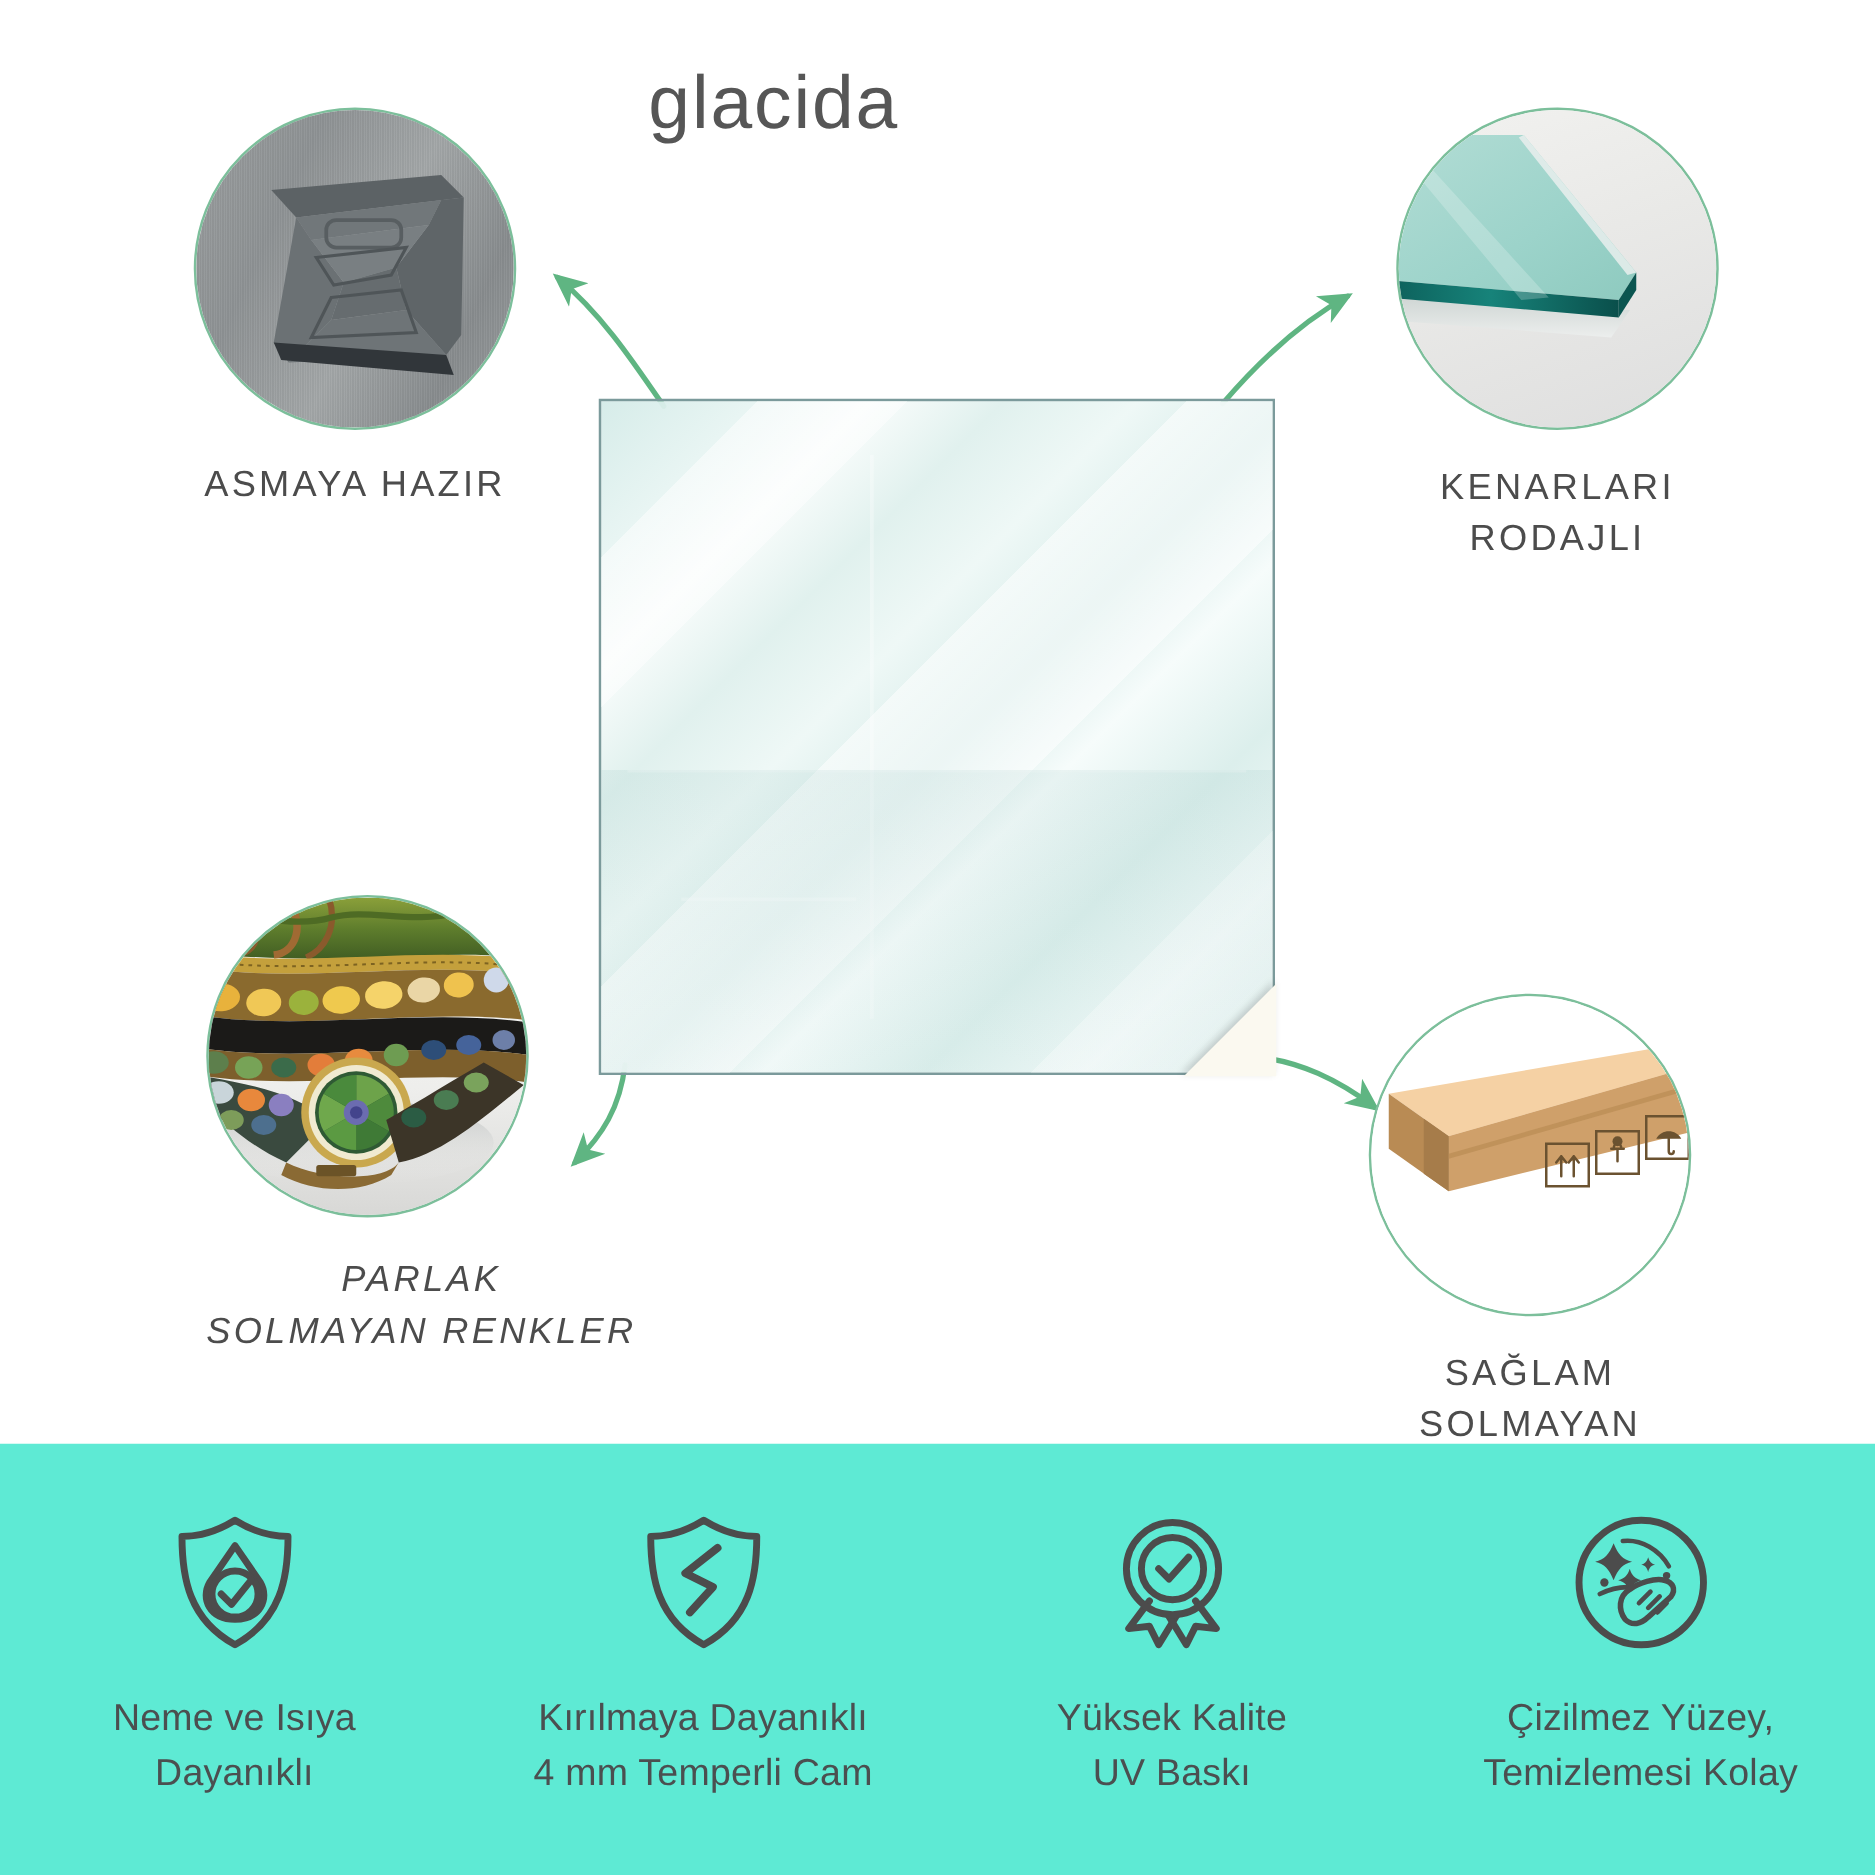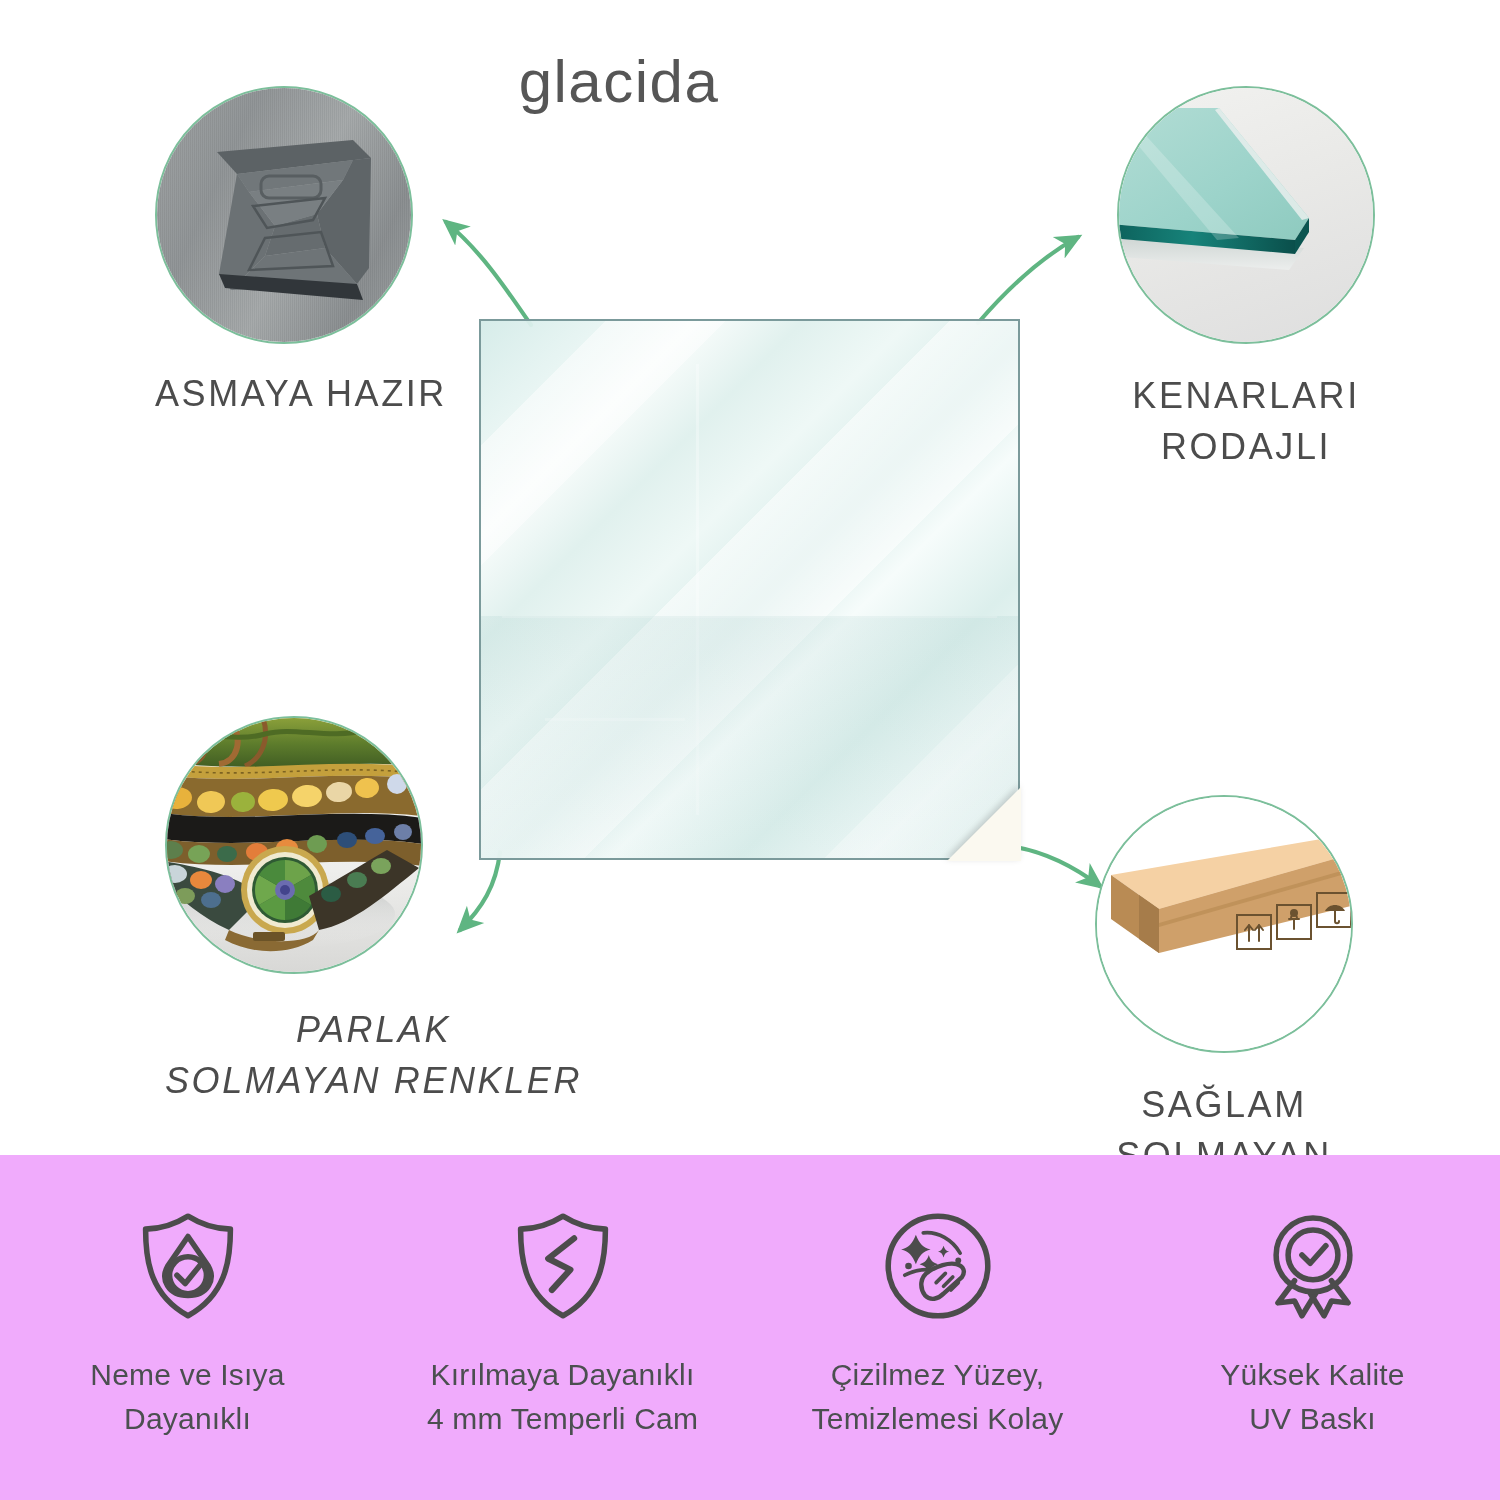"ASMAYA HAZIR" .feature-label { font-size: 36px -> 29px }
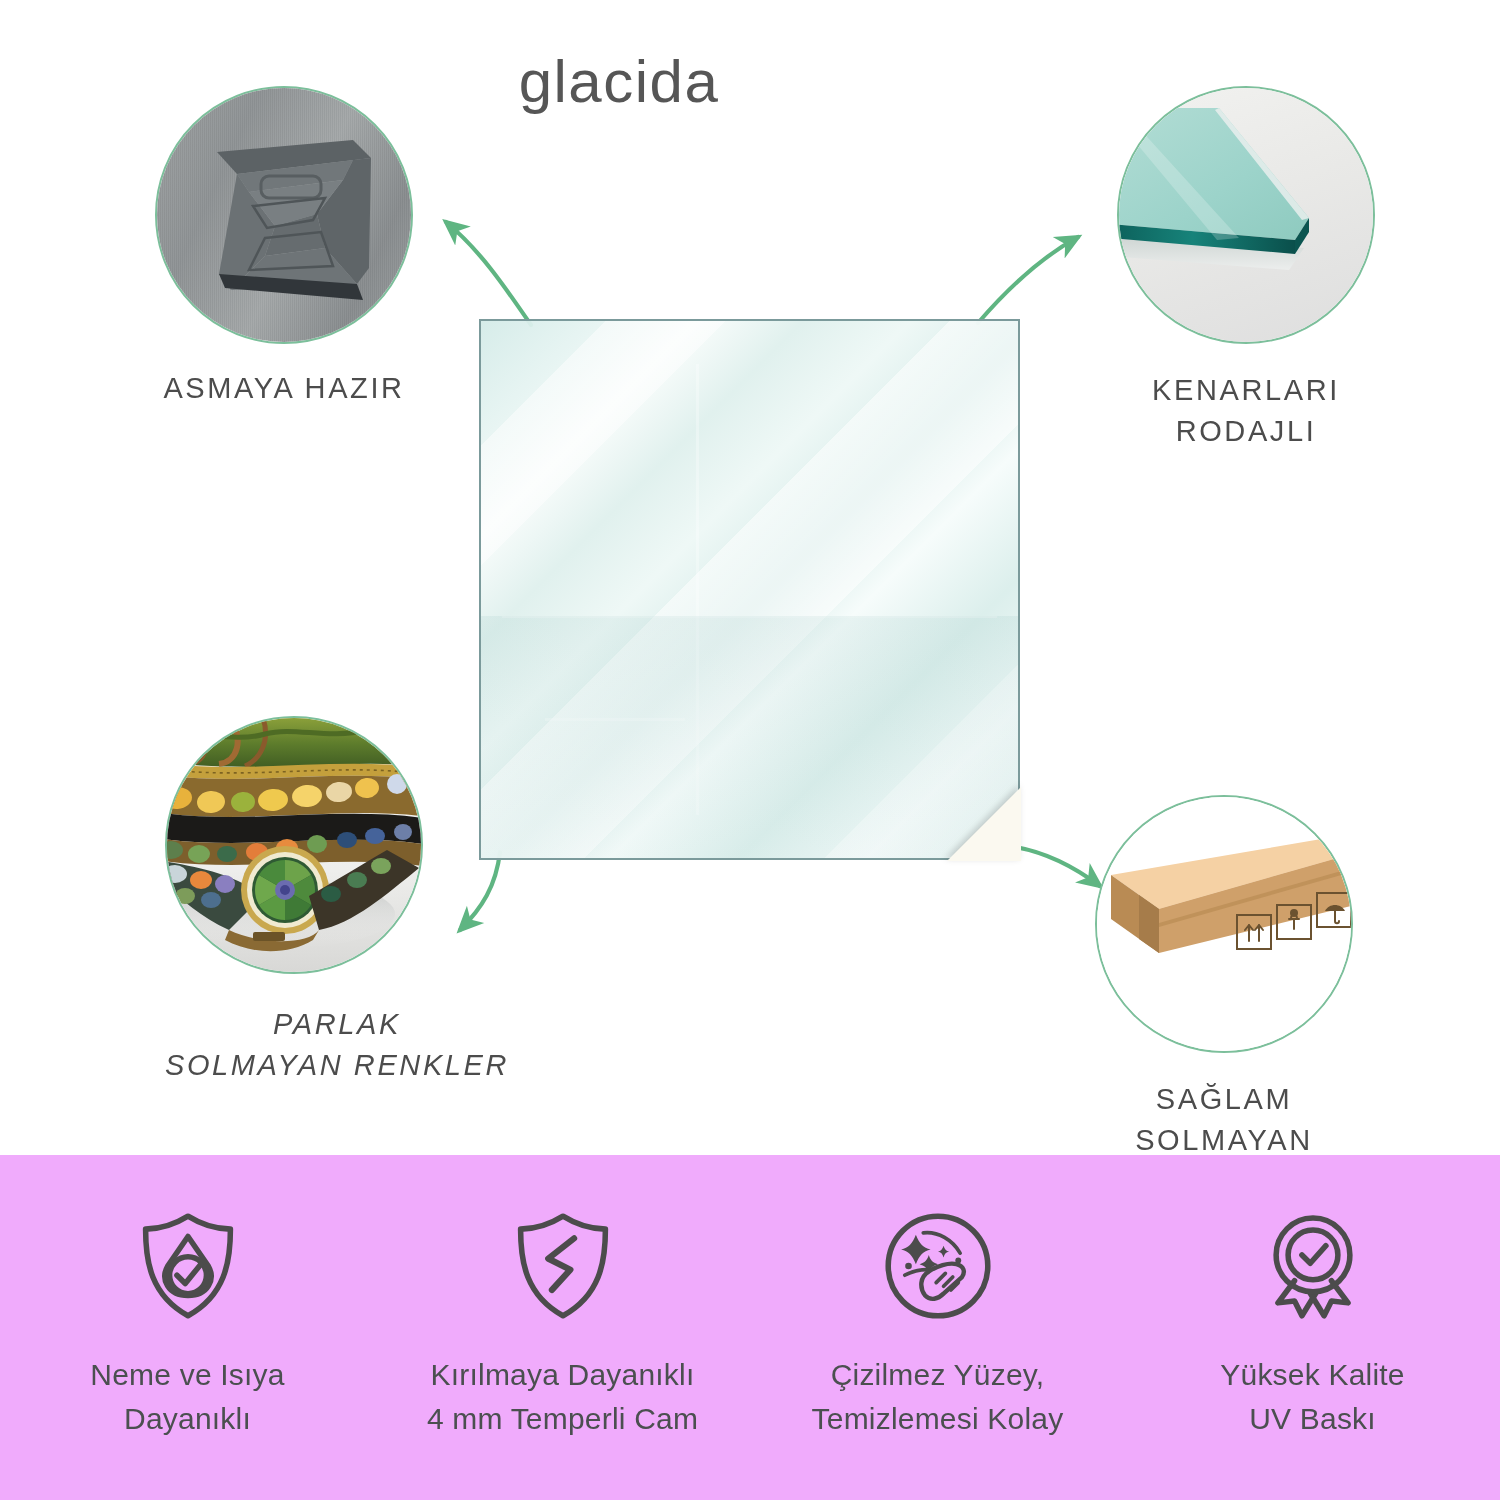"Neme ve Isıya" #bottom-bar { background: #f0abfc -> #5eead4 }
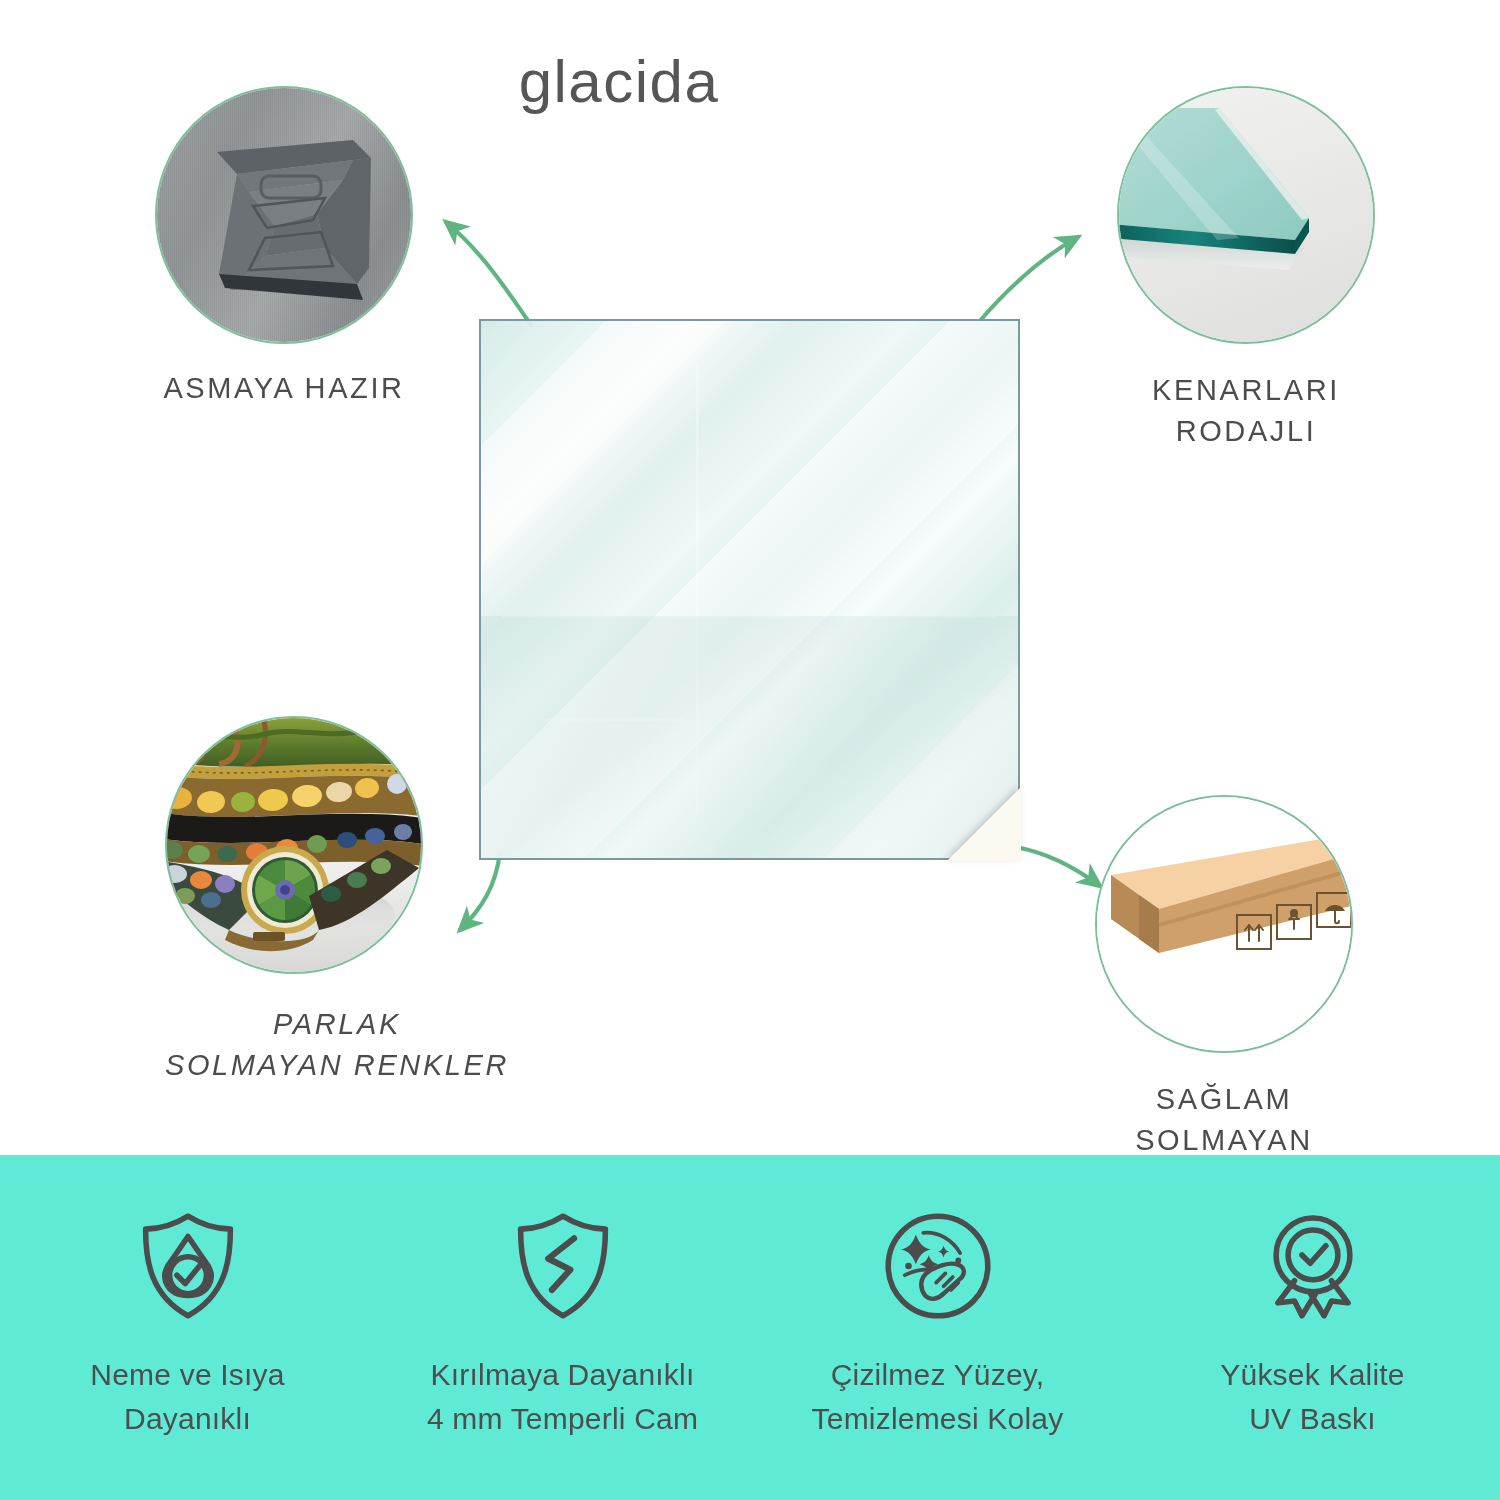"Çizilmez Yüzey," div.bar-item { order: before "Yüksek Kalite" -> after "Yüksek Kalite" }
